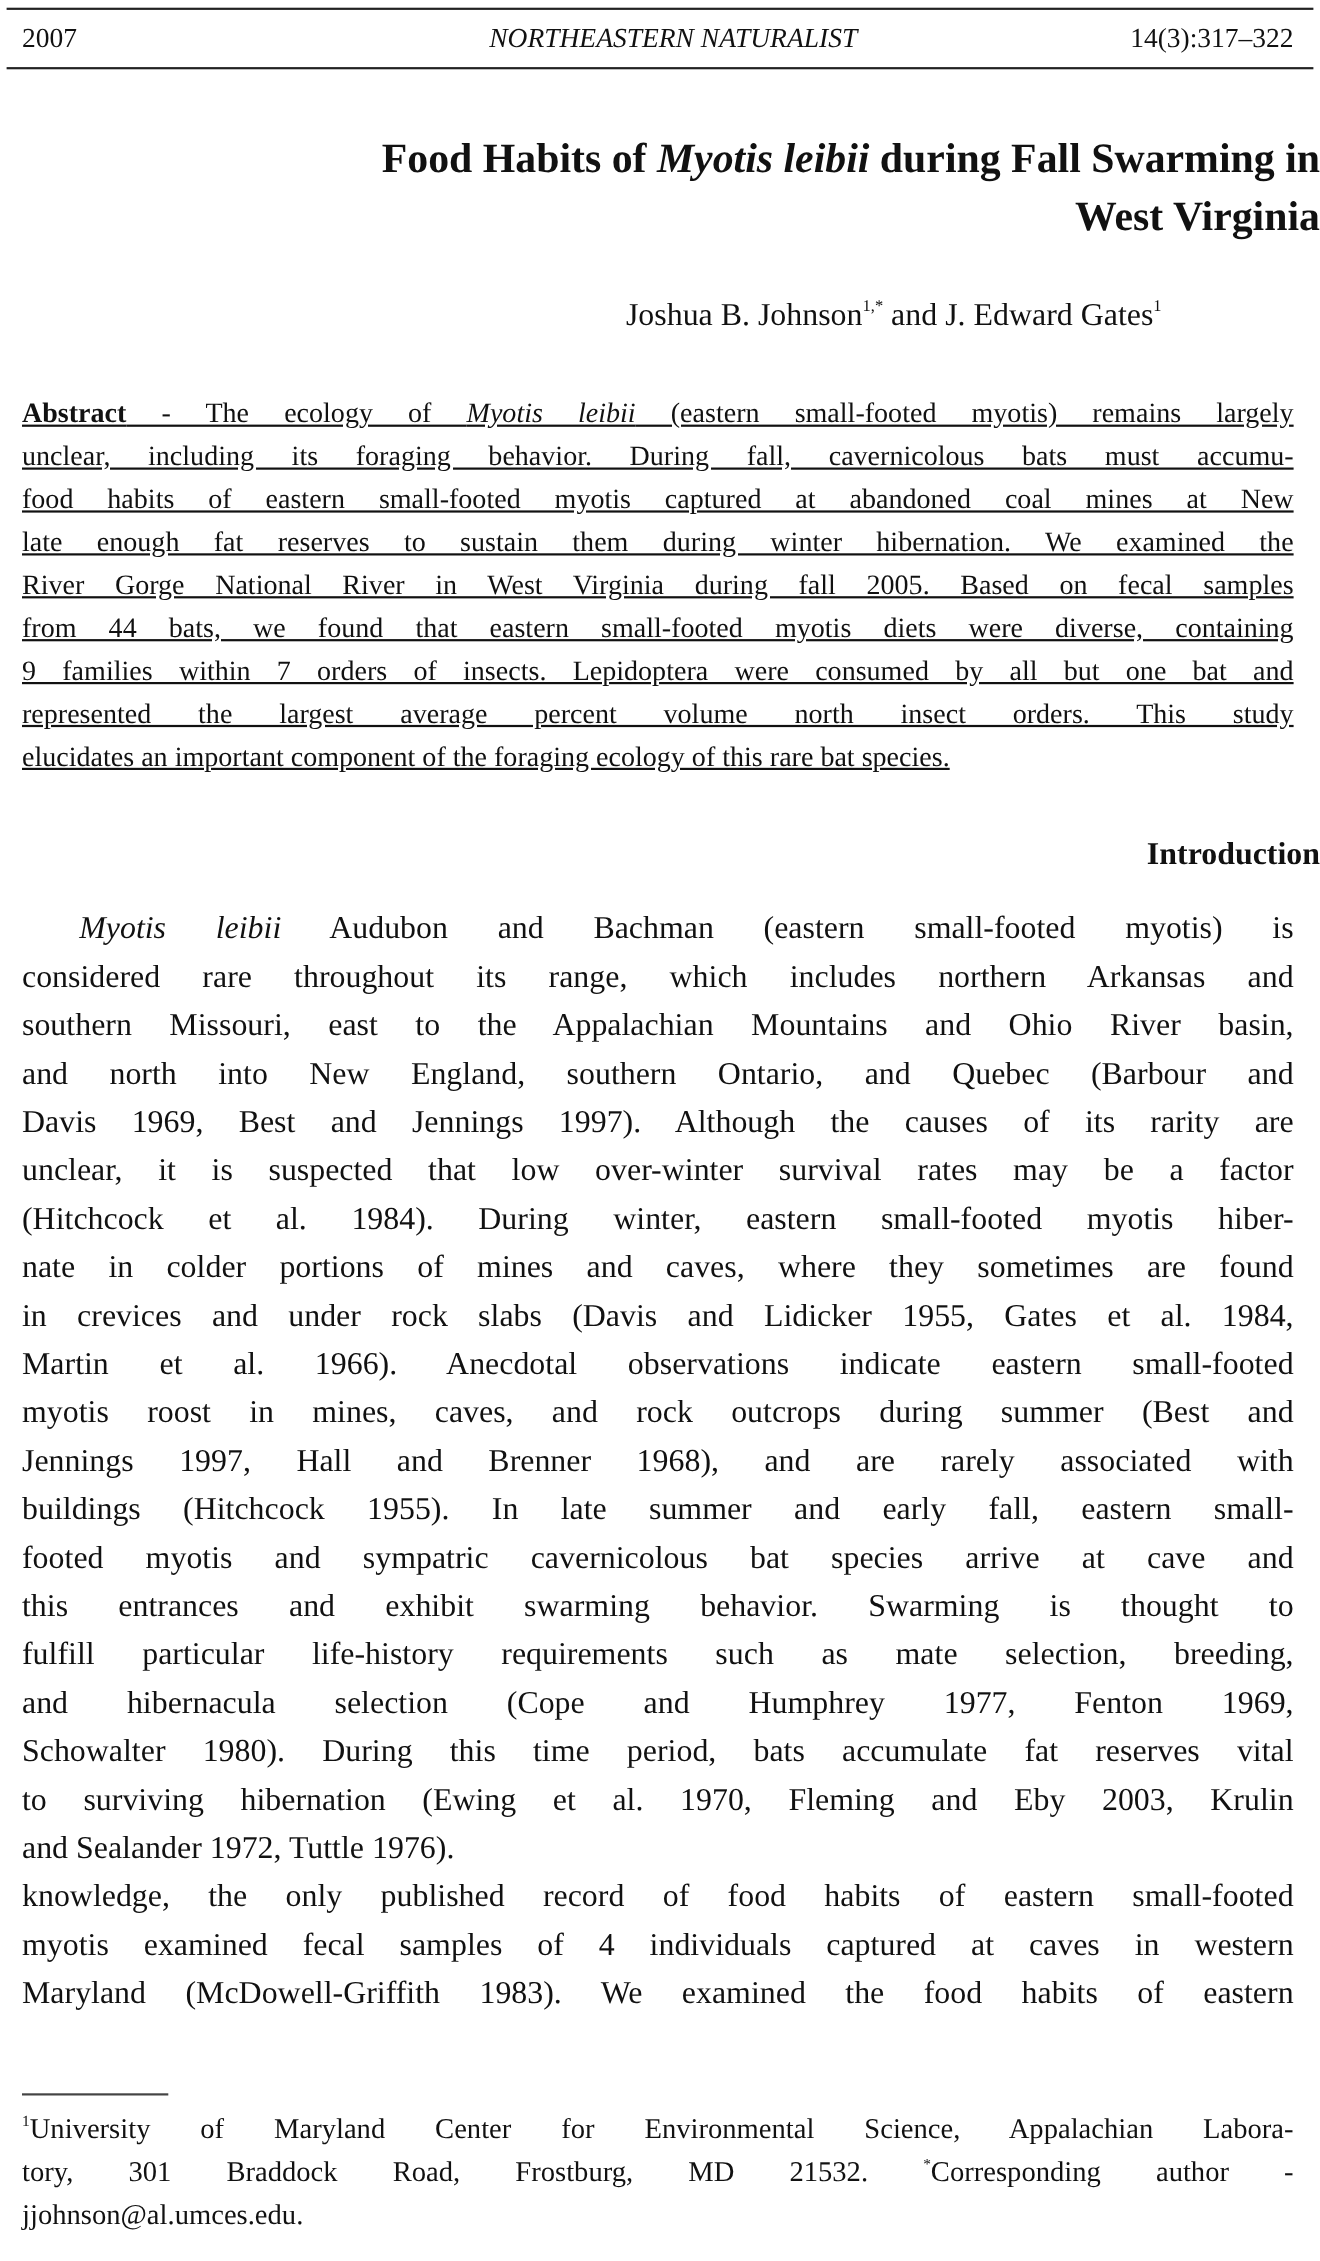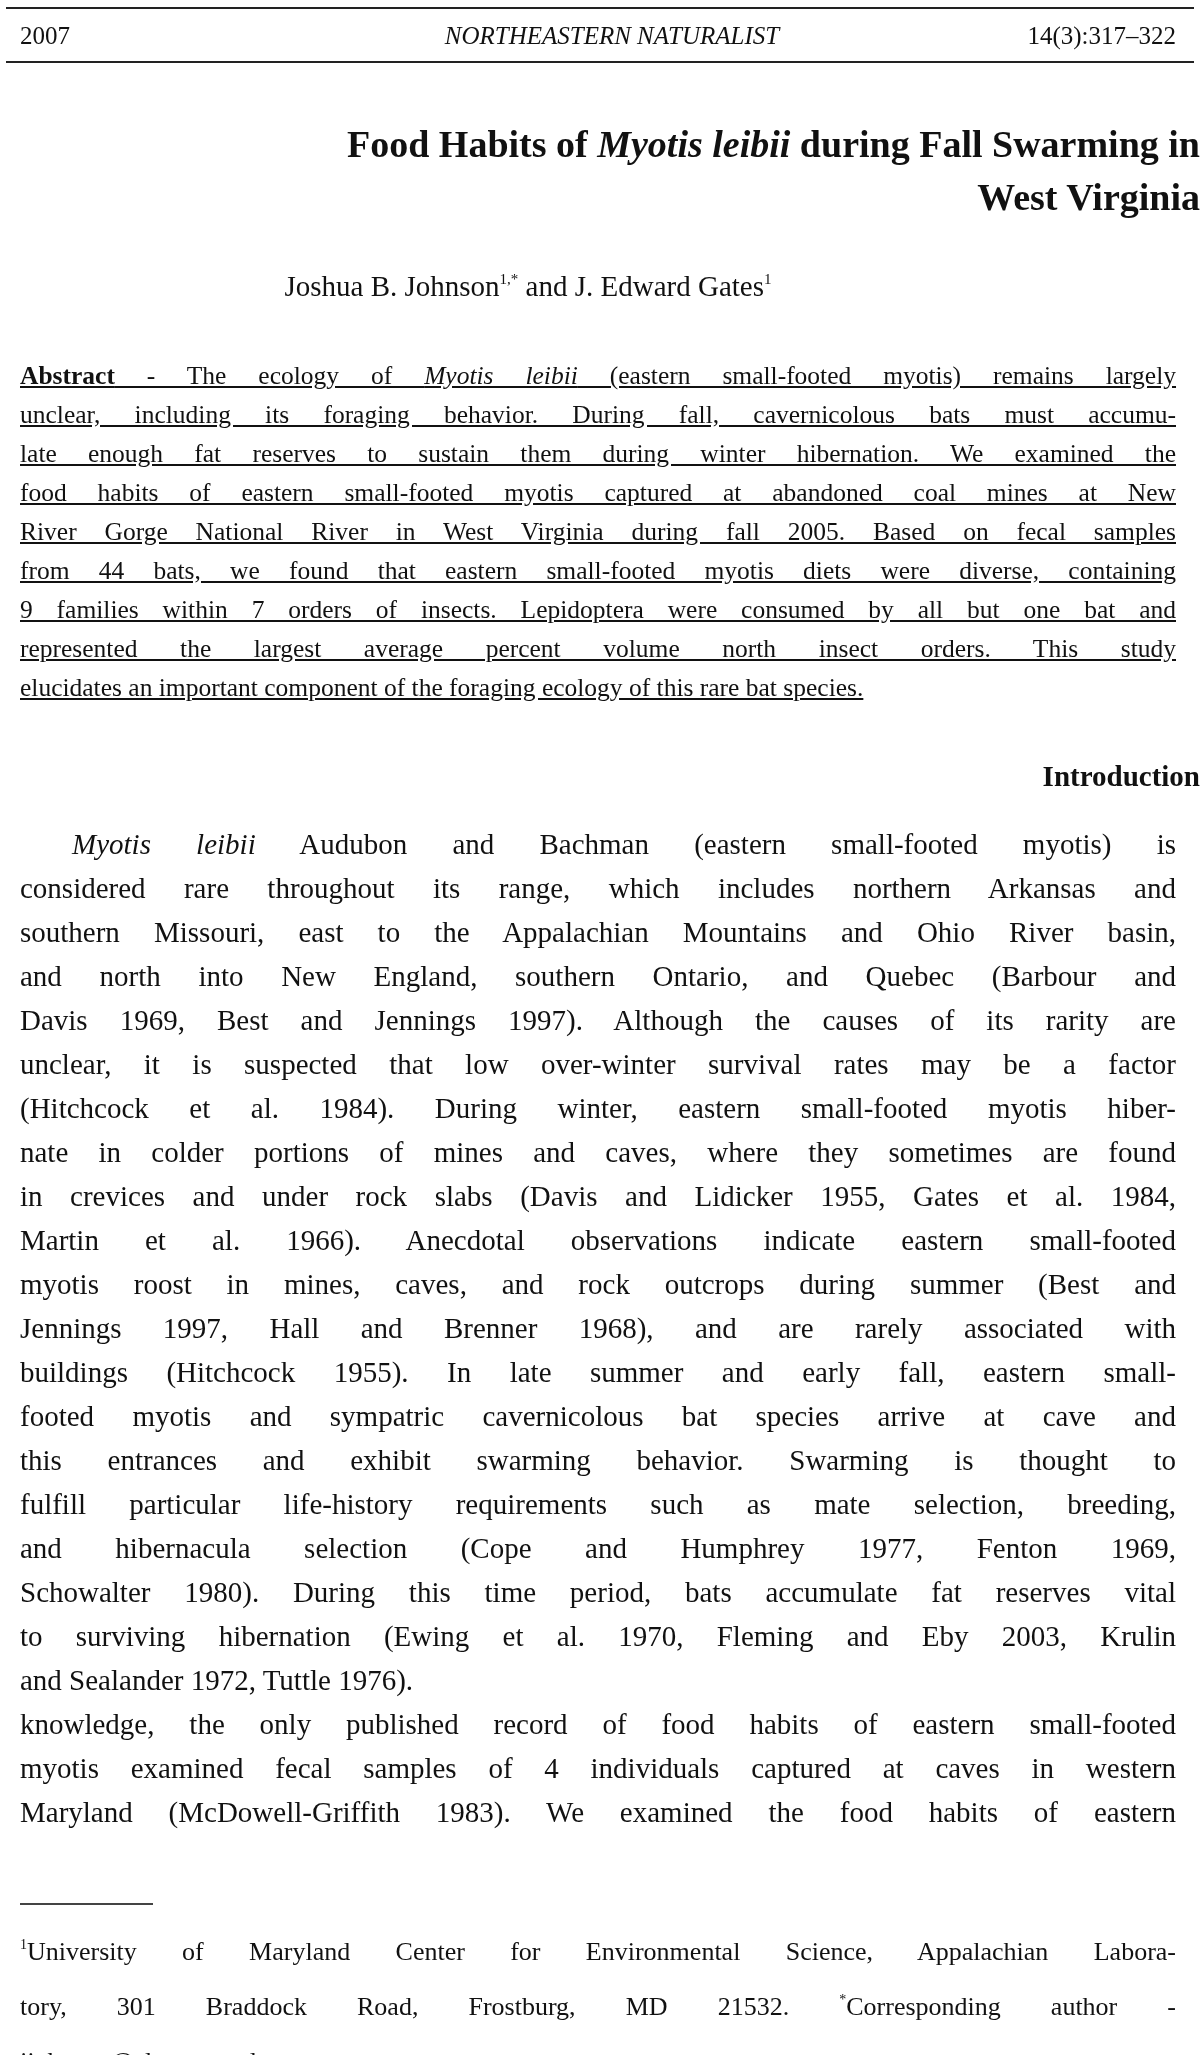"Joshua B. Johnson1,* and J." .authors { text-align: center -> right }
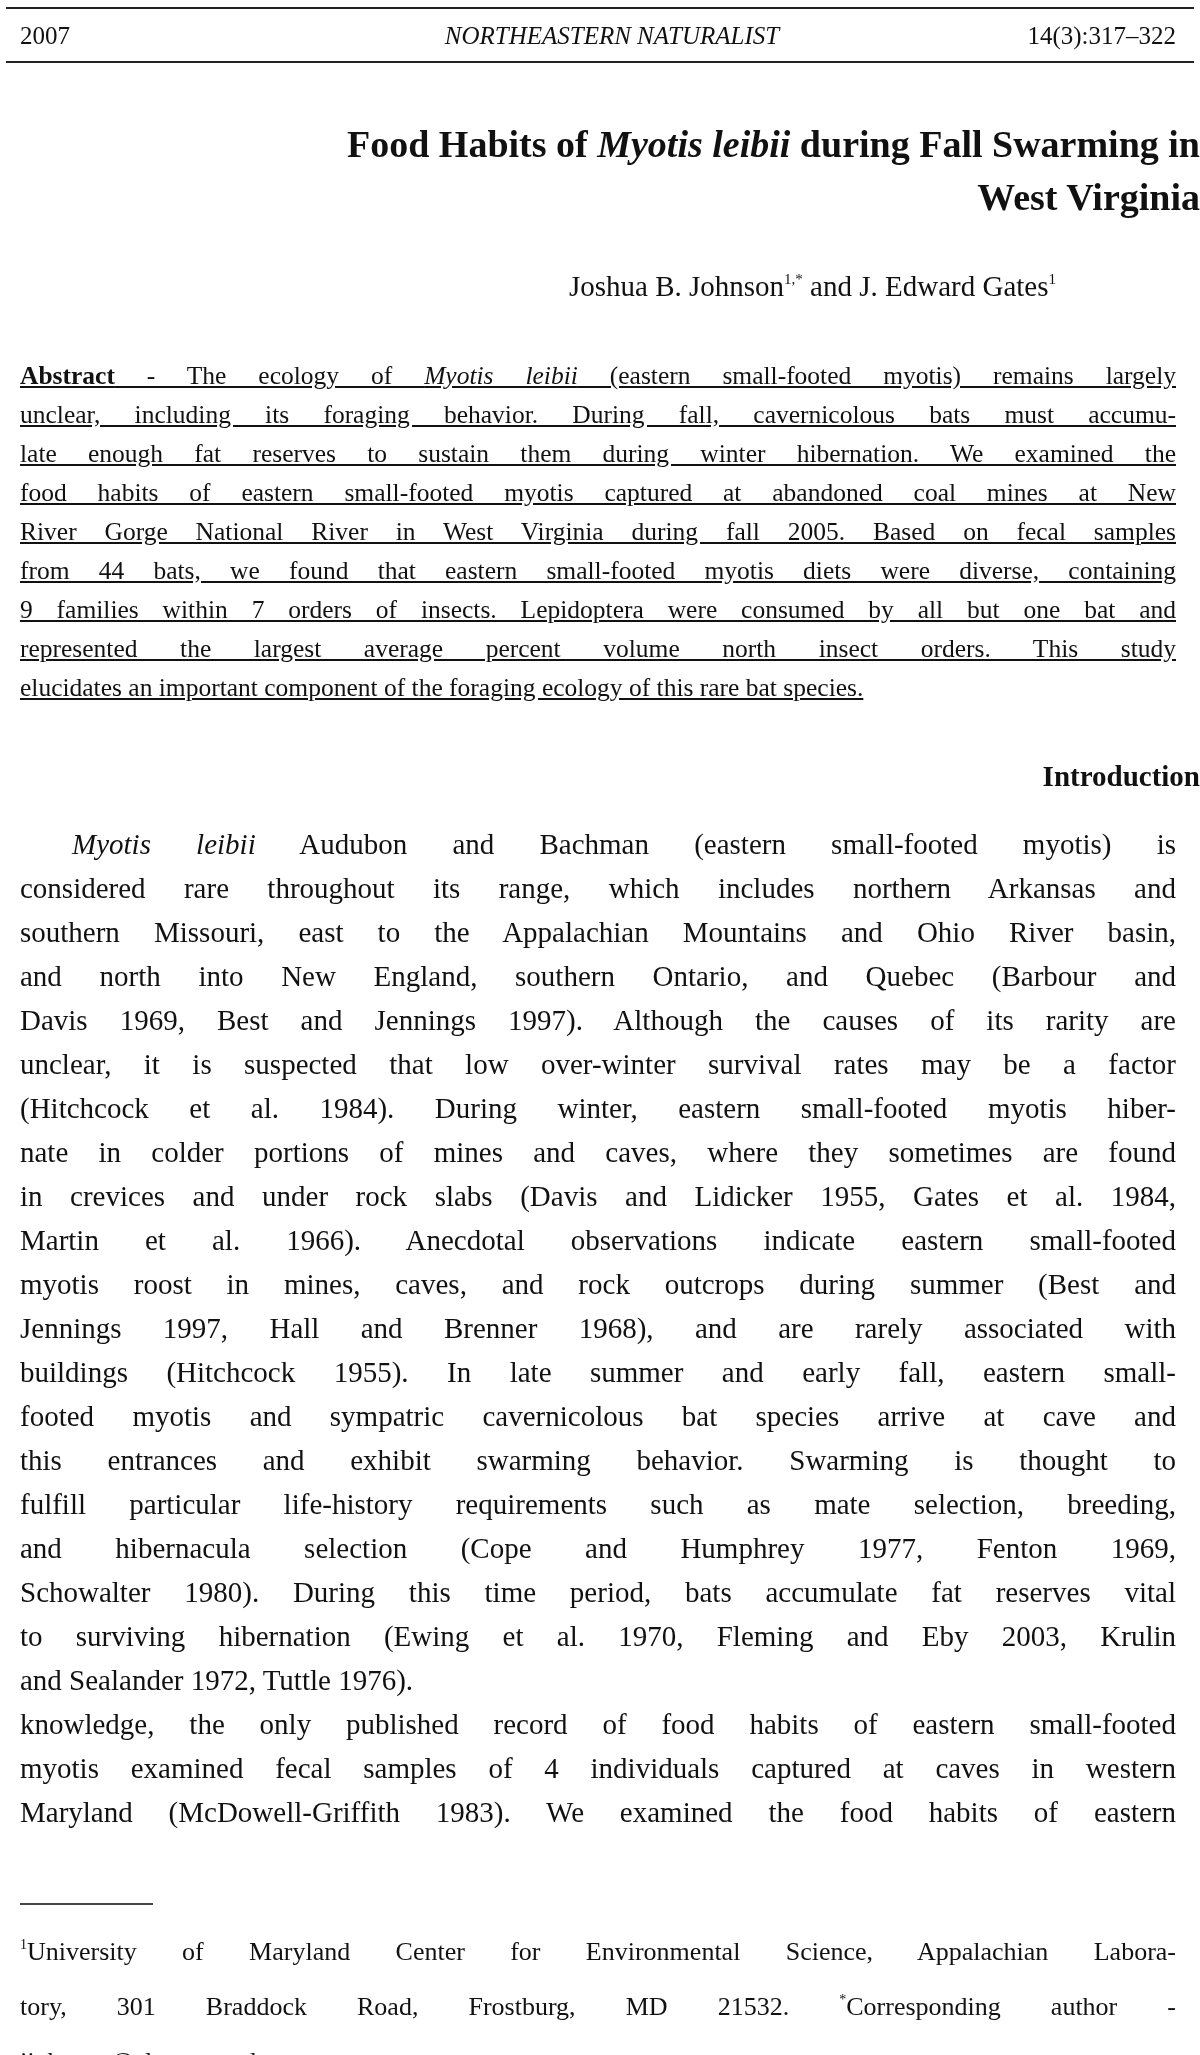"late enough fat reserves to" span.line { order: before "food habits of eastern small-footed" -> after "food habits of eastern small-footed" }
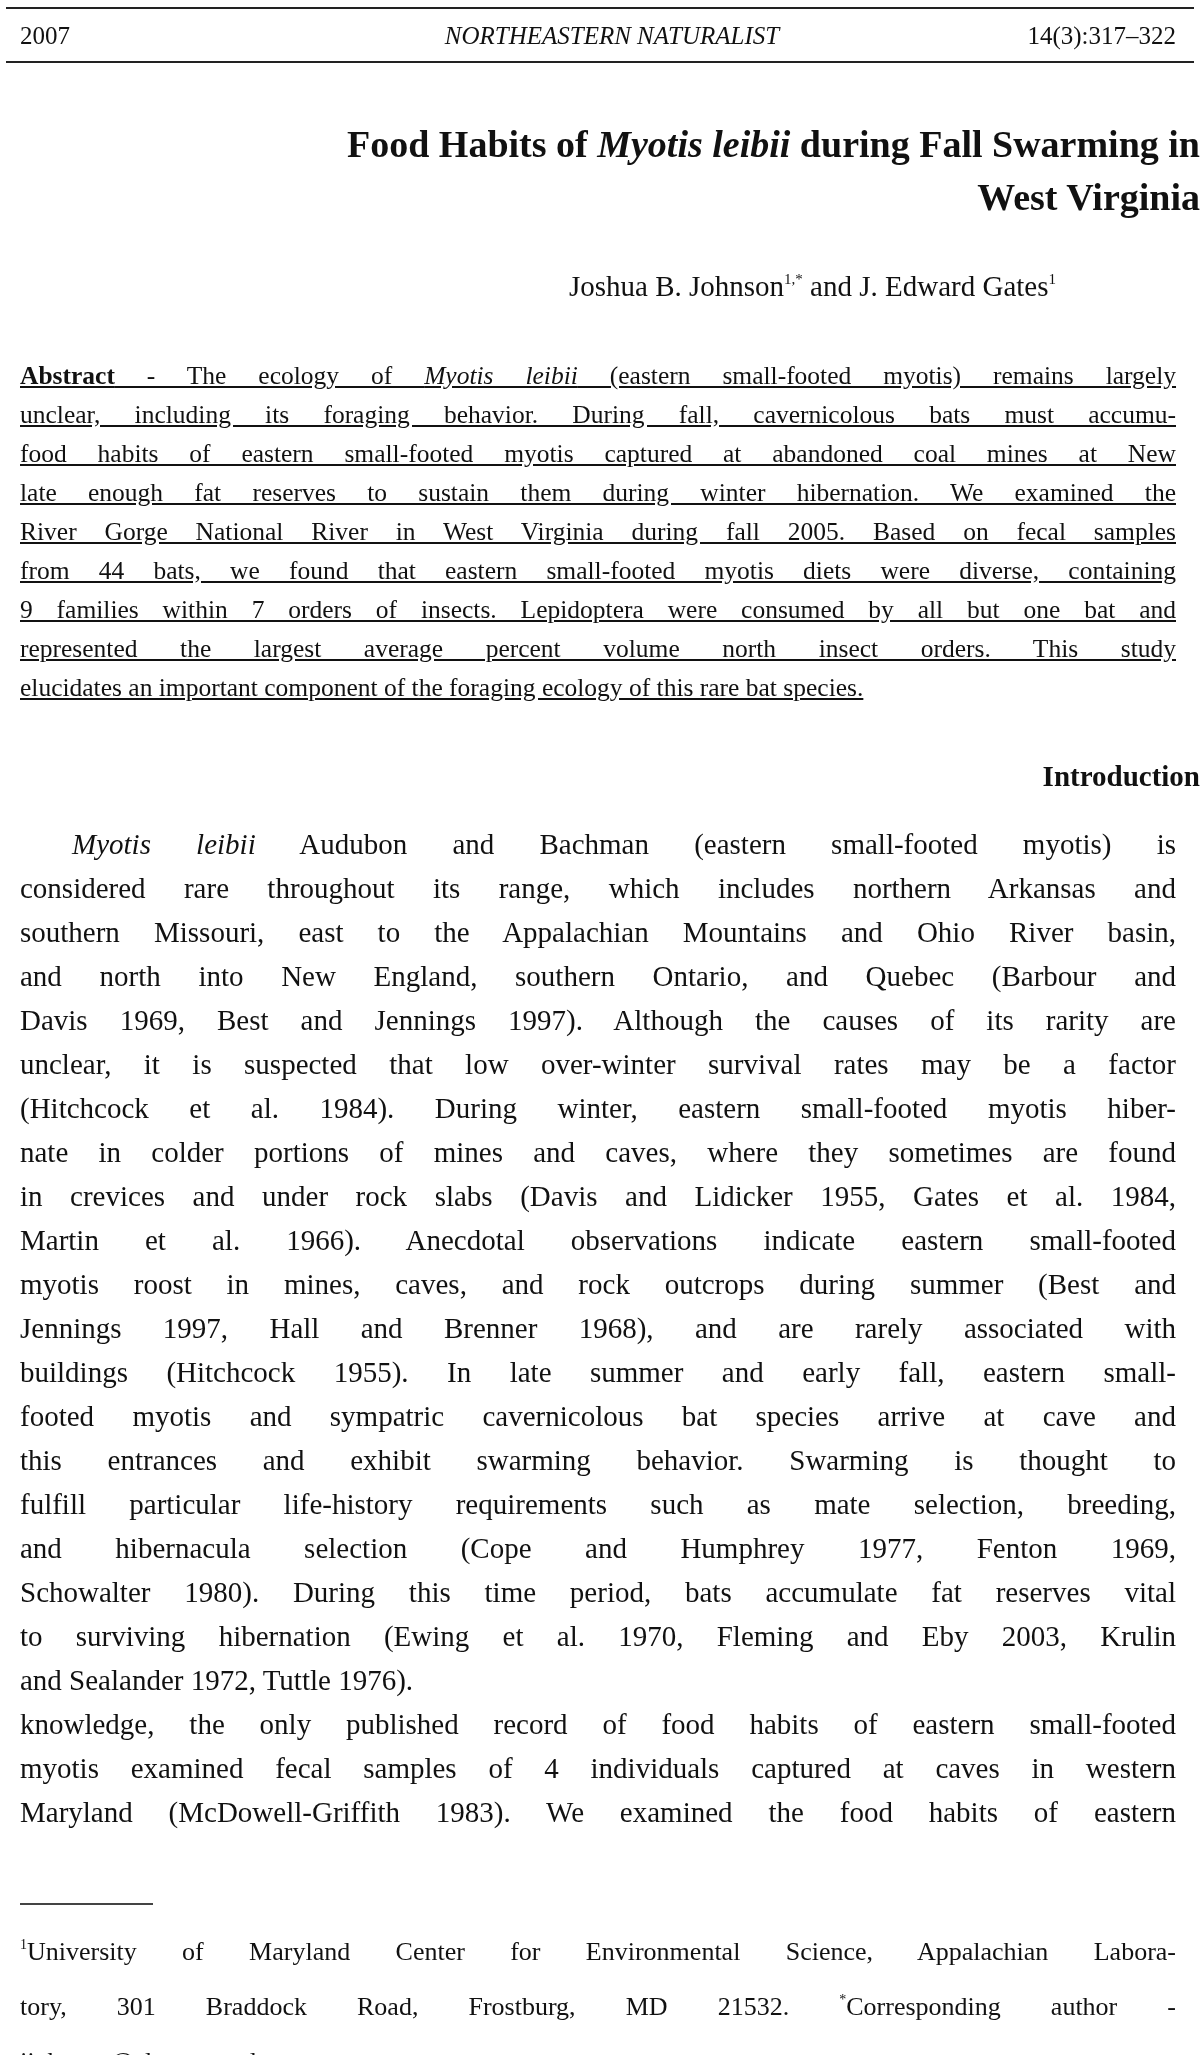"1University of Maryland Center for" .footnote .line { margin-top: 16px -> none }
